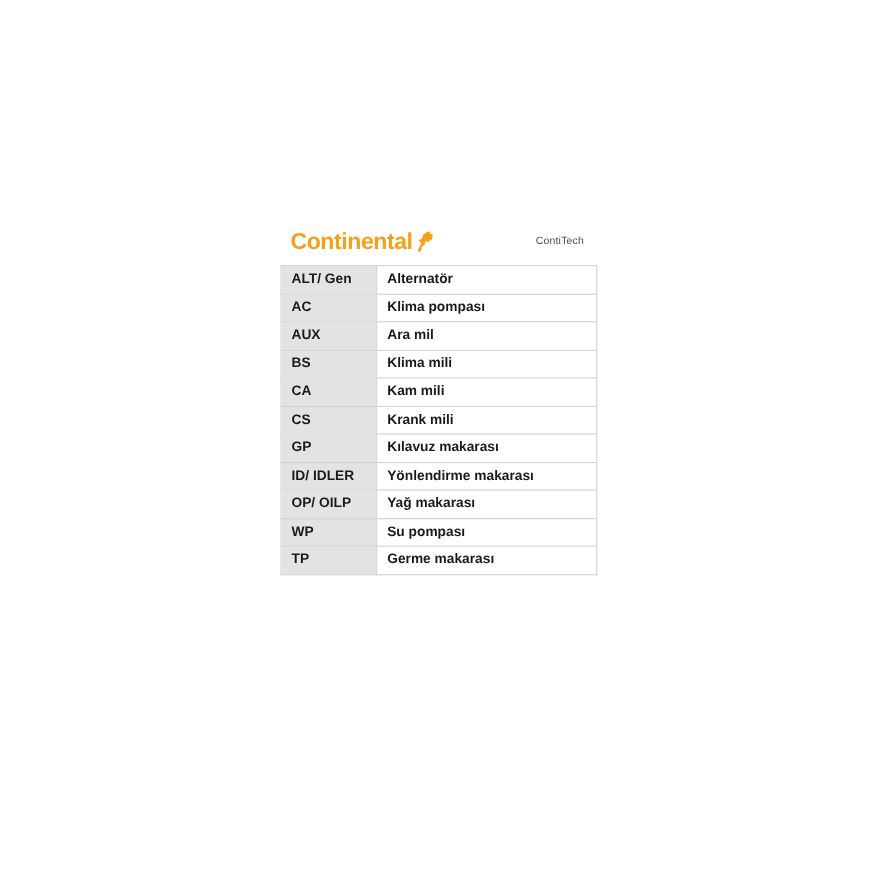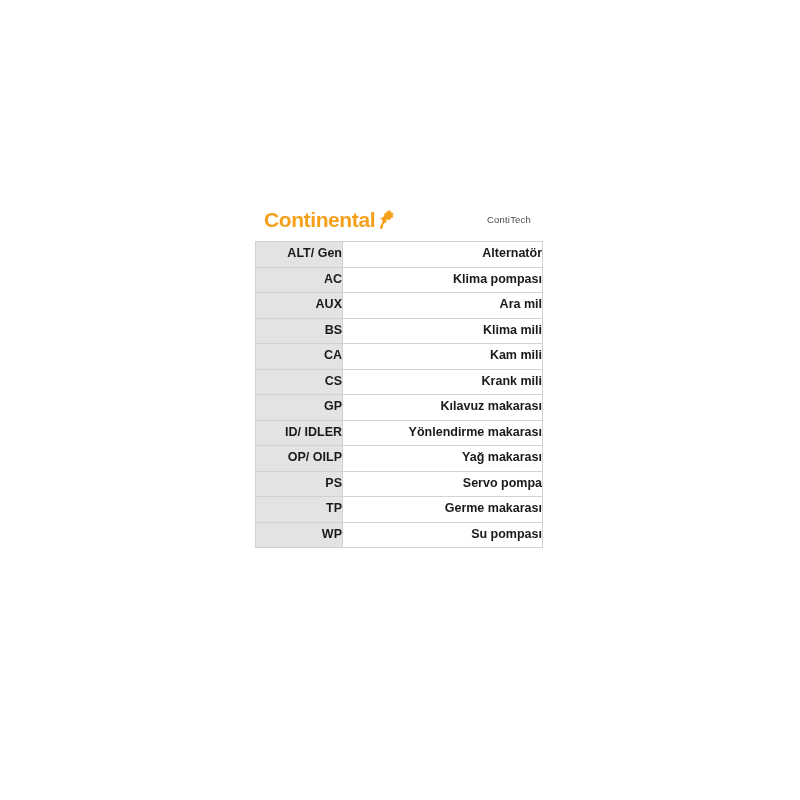"Continental" #page { text-align: right -> none }
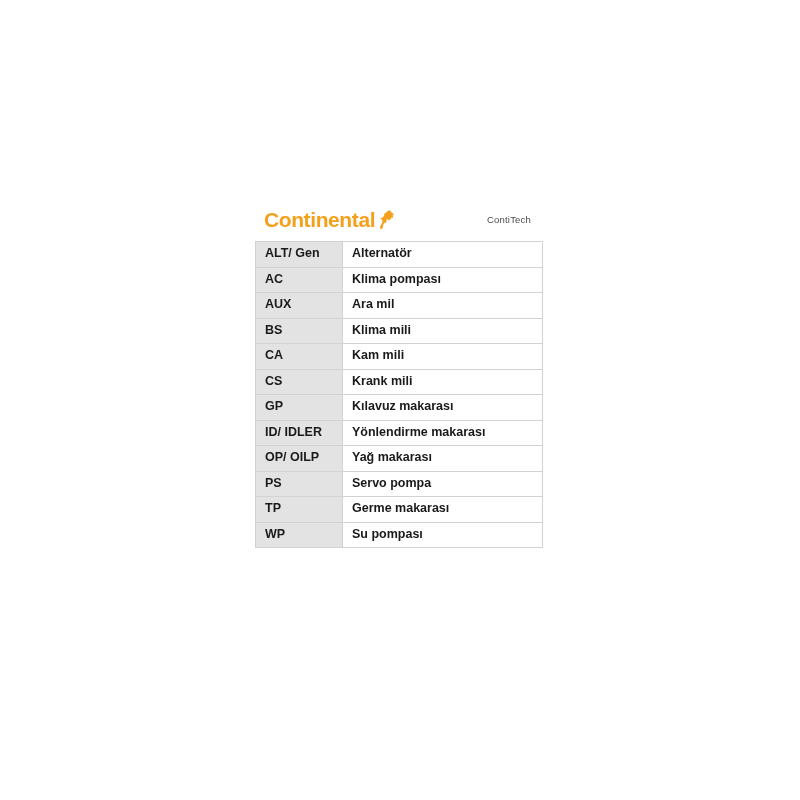"PS" tr { html: <tr> <td>PS</td> <td>Servo pompa</td> </tr> -> none }
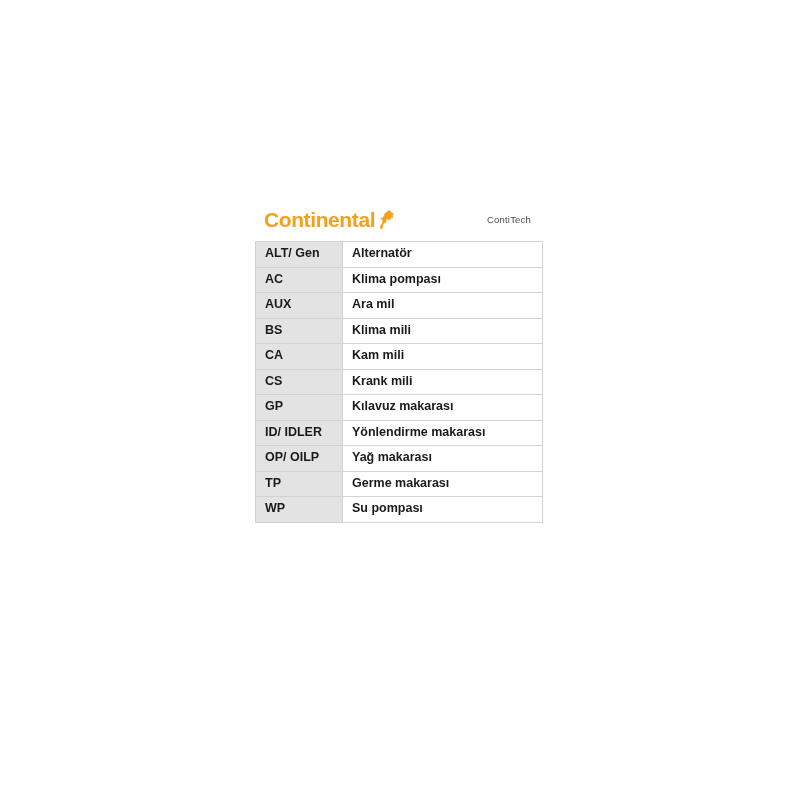"TP" tr { order: before "WP" -> after "WP" }
